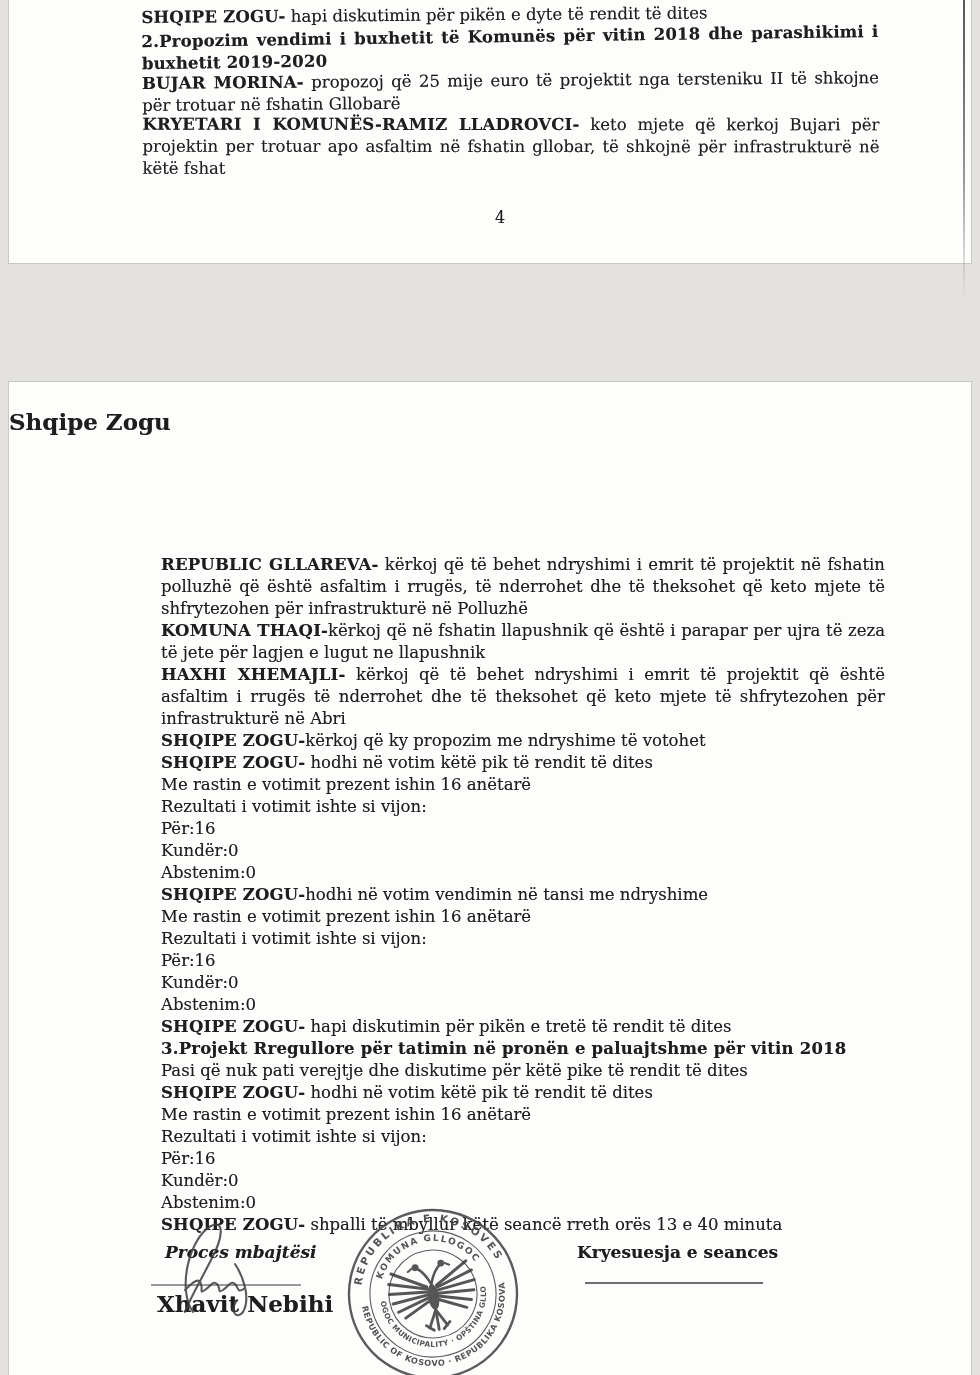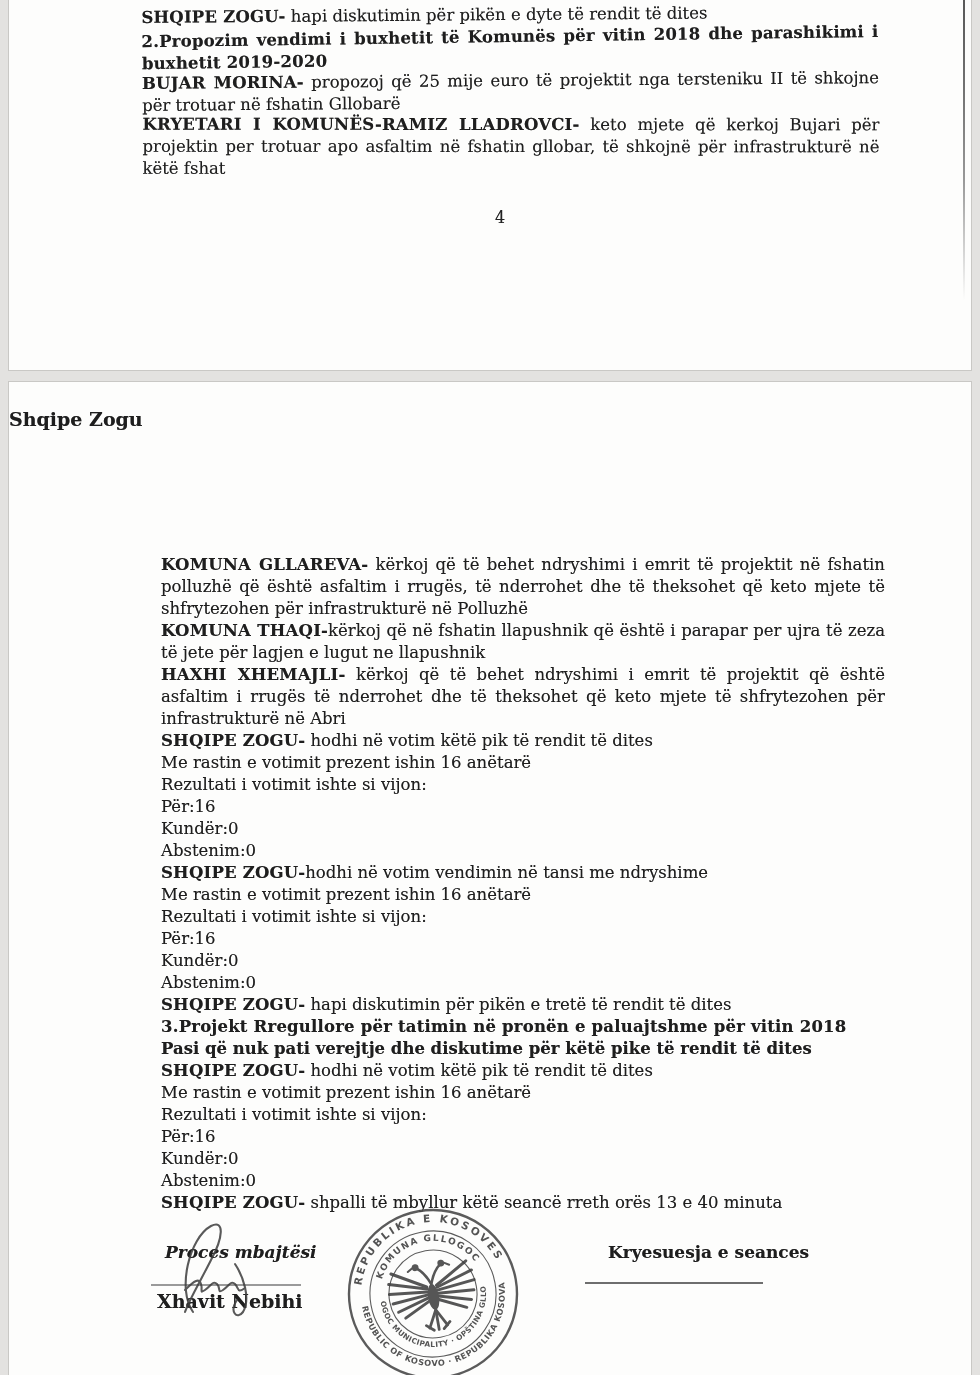"SHQIPE ZOGU- hapi diskutimin për pikën e dyte" #page1 { height: 371px -> 264px }
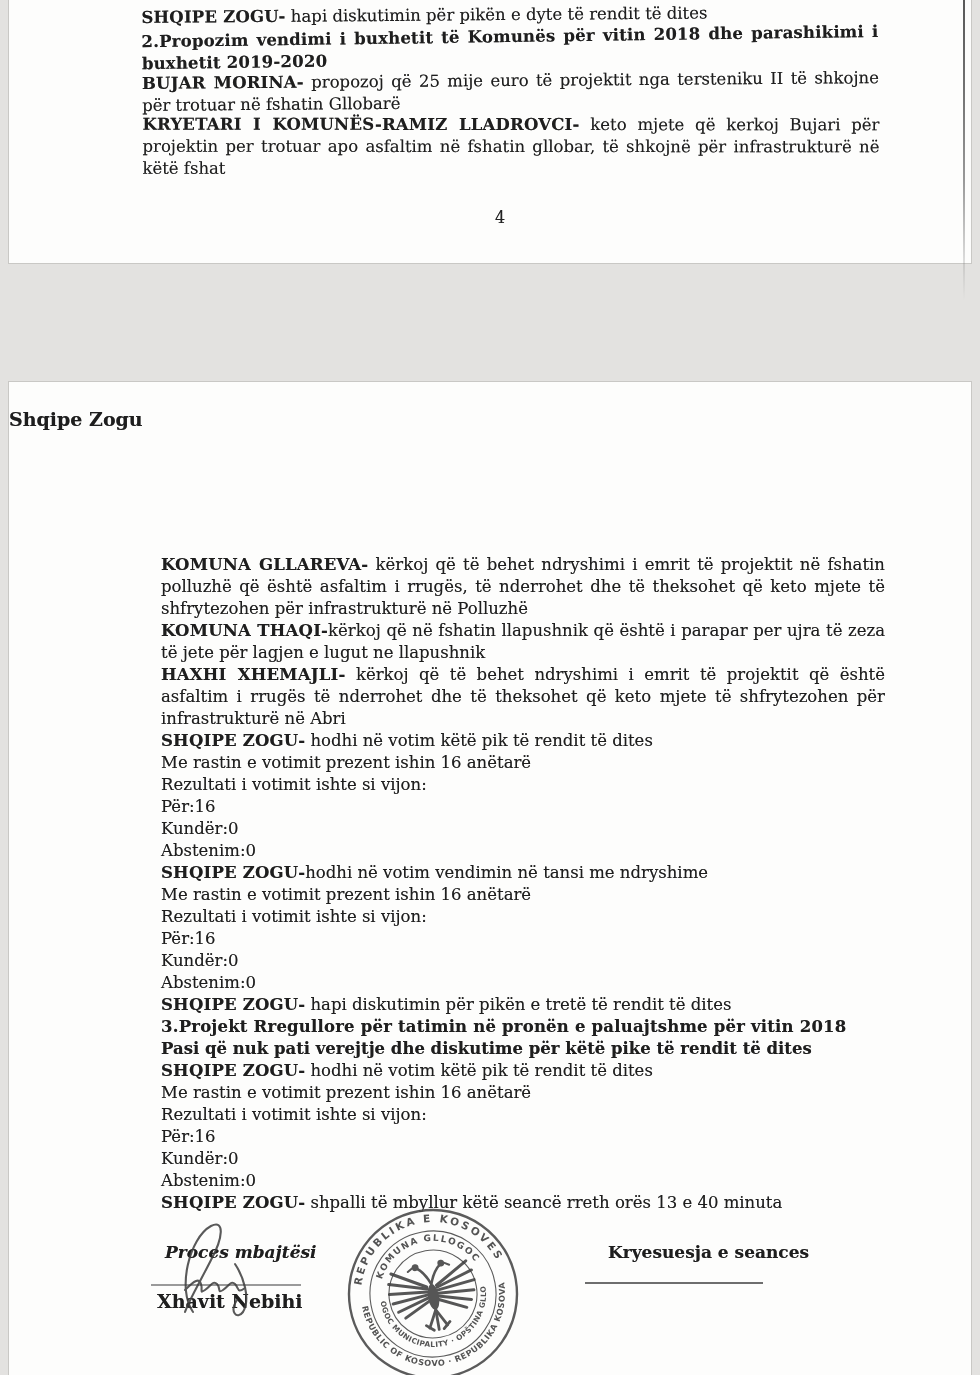"Shqipe Zogu" .sig-name { font-size: 19px -> 23px }
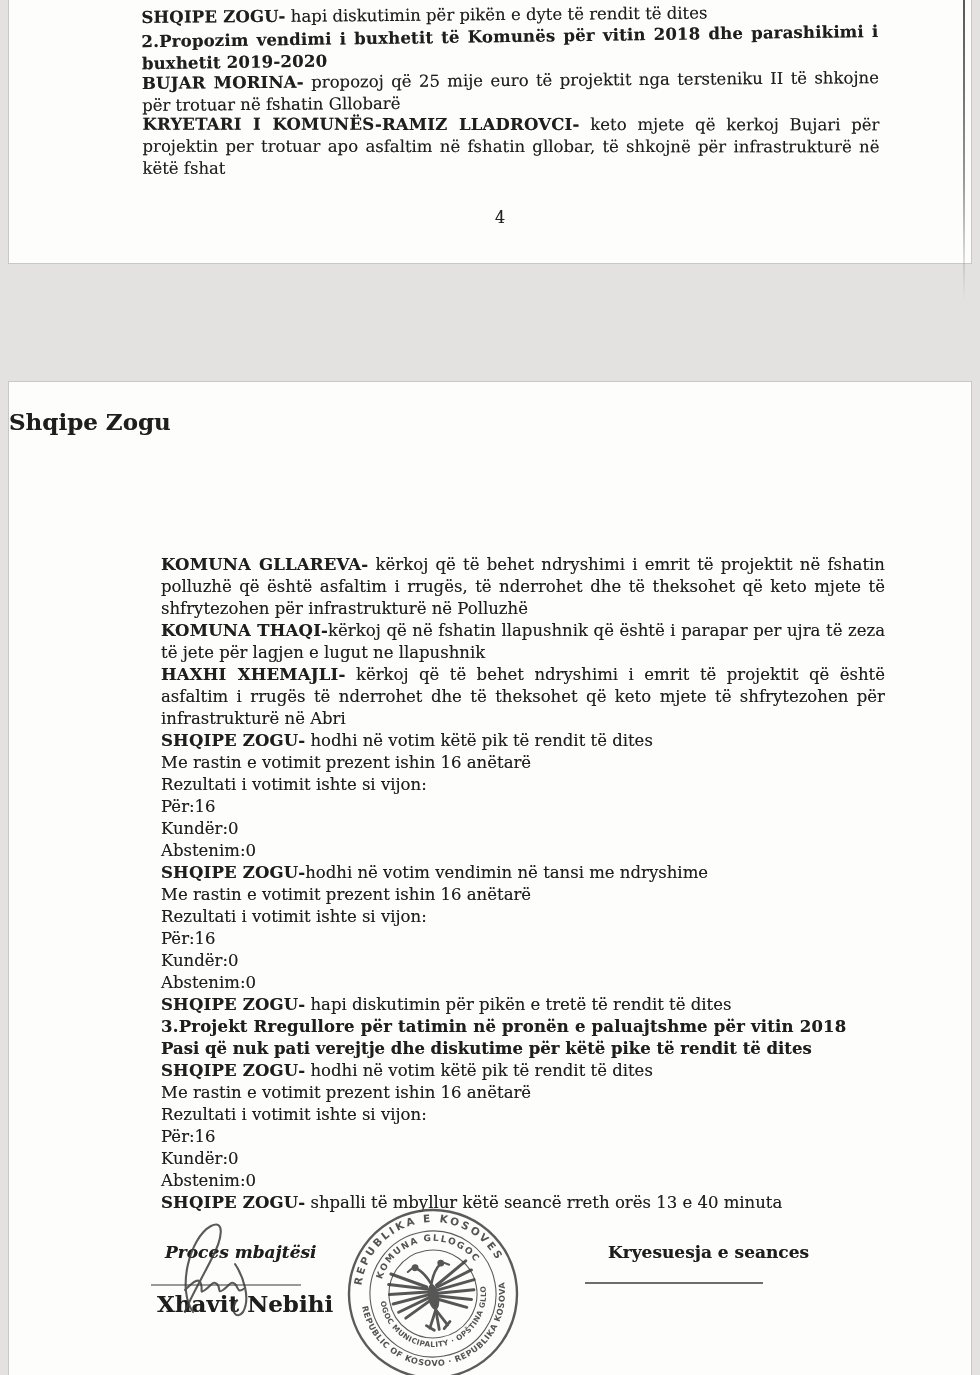"KOMUNA GLLAREVA-" strong { text: KOMUNA -> REPUBLIC }
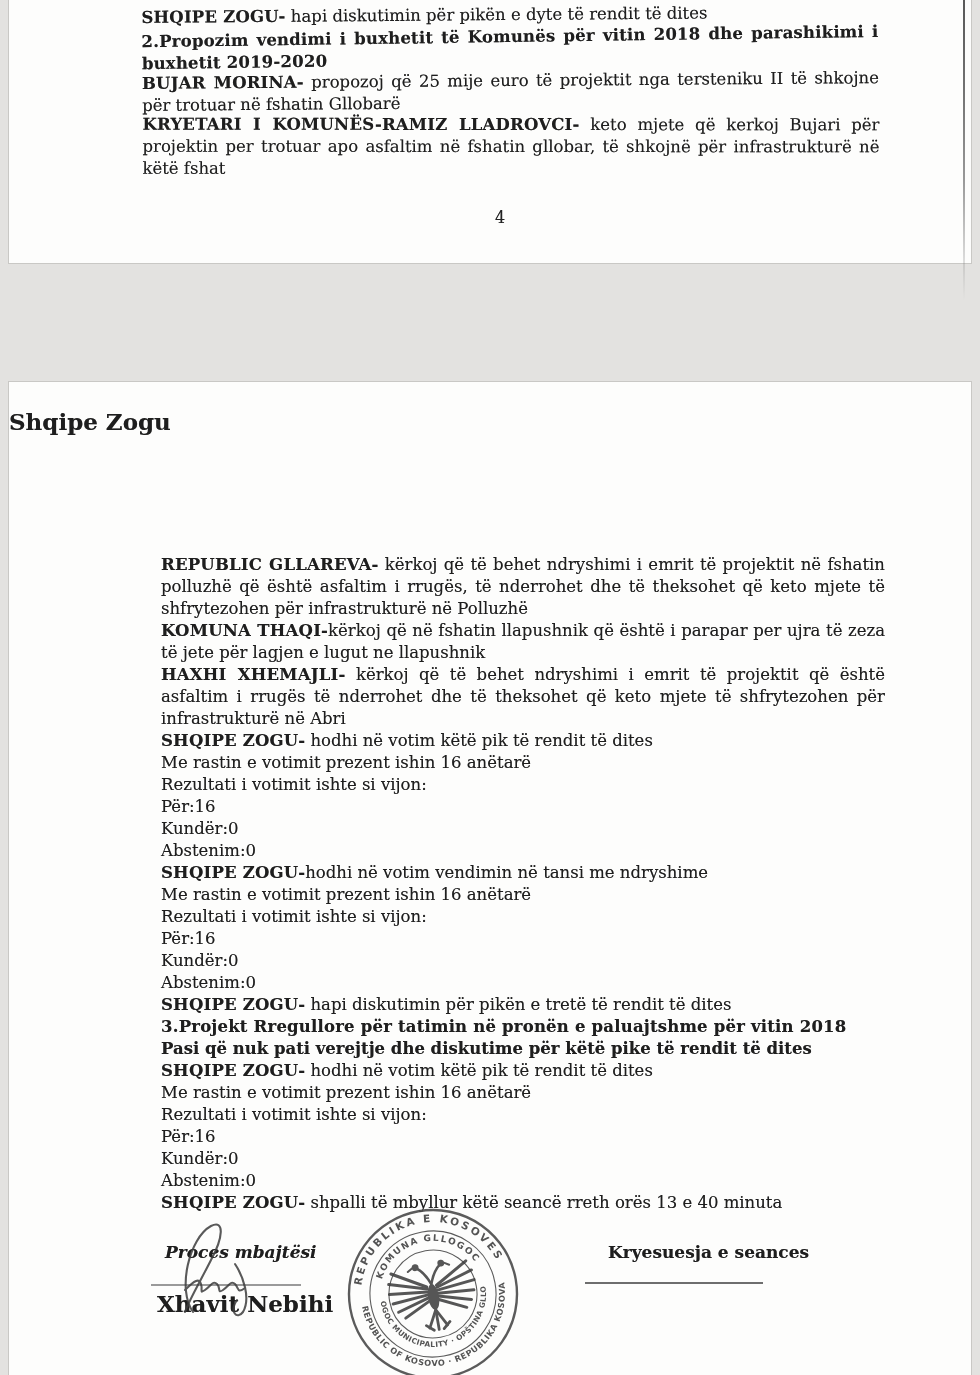"SHQIPE ZOGU-kërkoj që ky propozim" p.para { html: none -> <p><strong>SHQIPE ZOGU-</strong>kërkoj që ky propozim me ndryshime të votohet</p> }
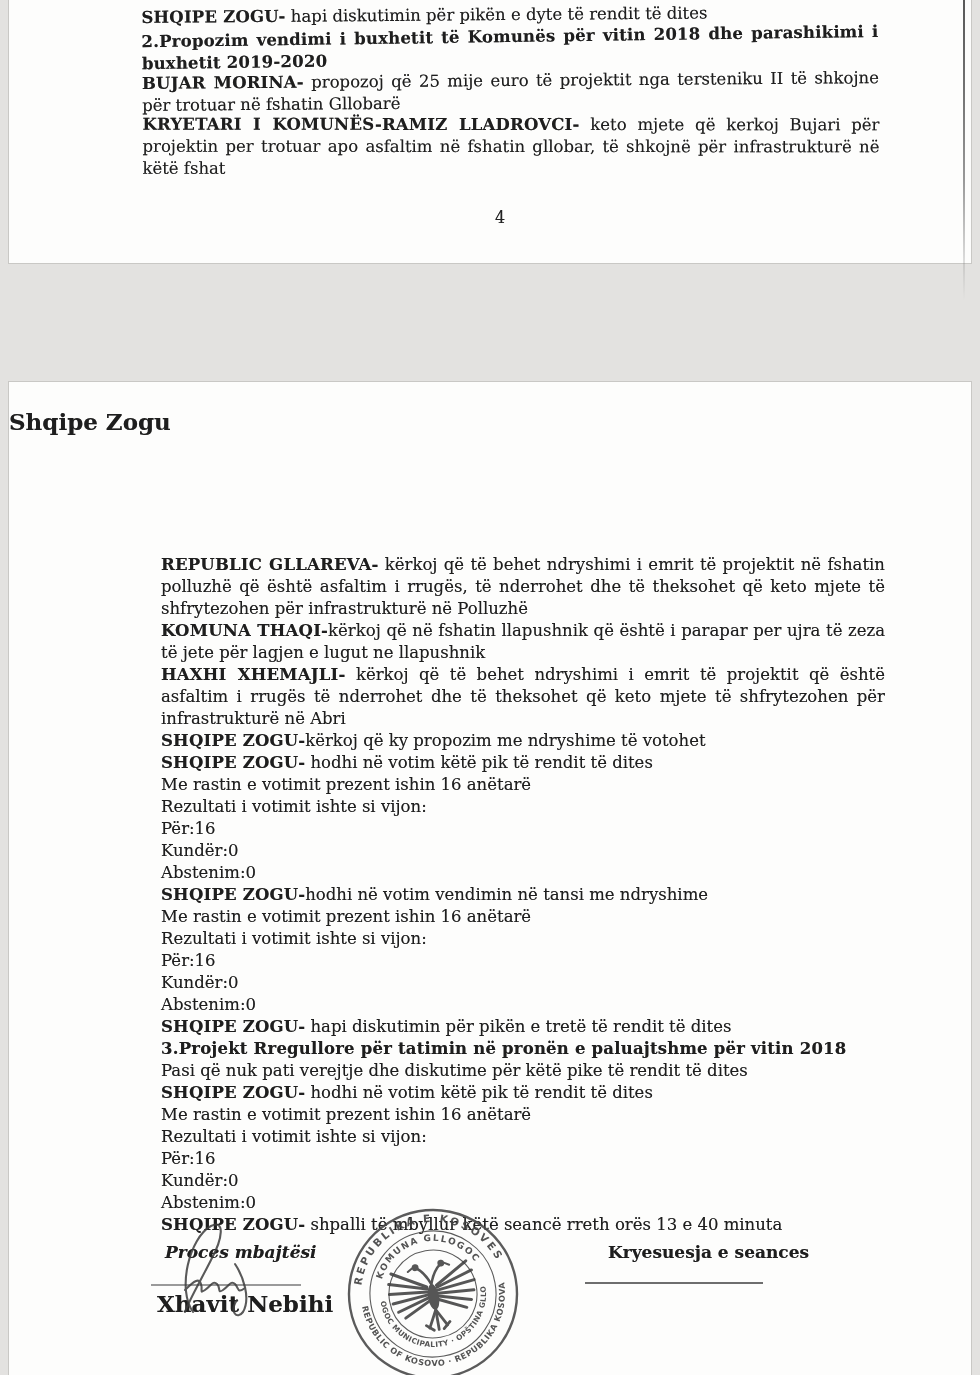"Kryesuesja e seances" #sig-right-title { margin-left: 31px -> none }
